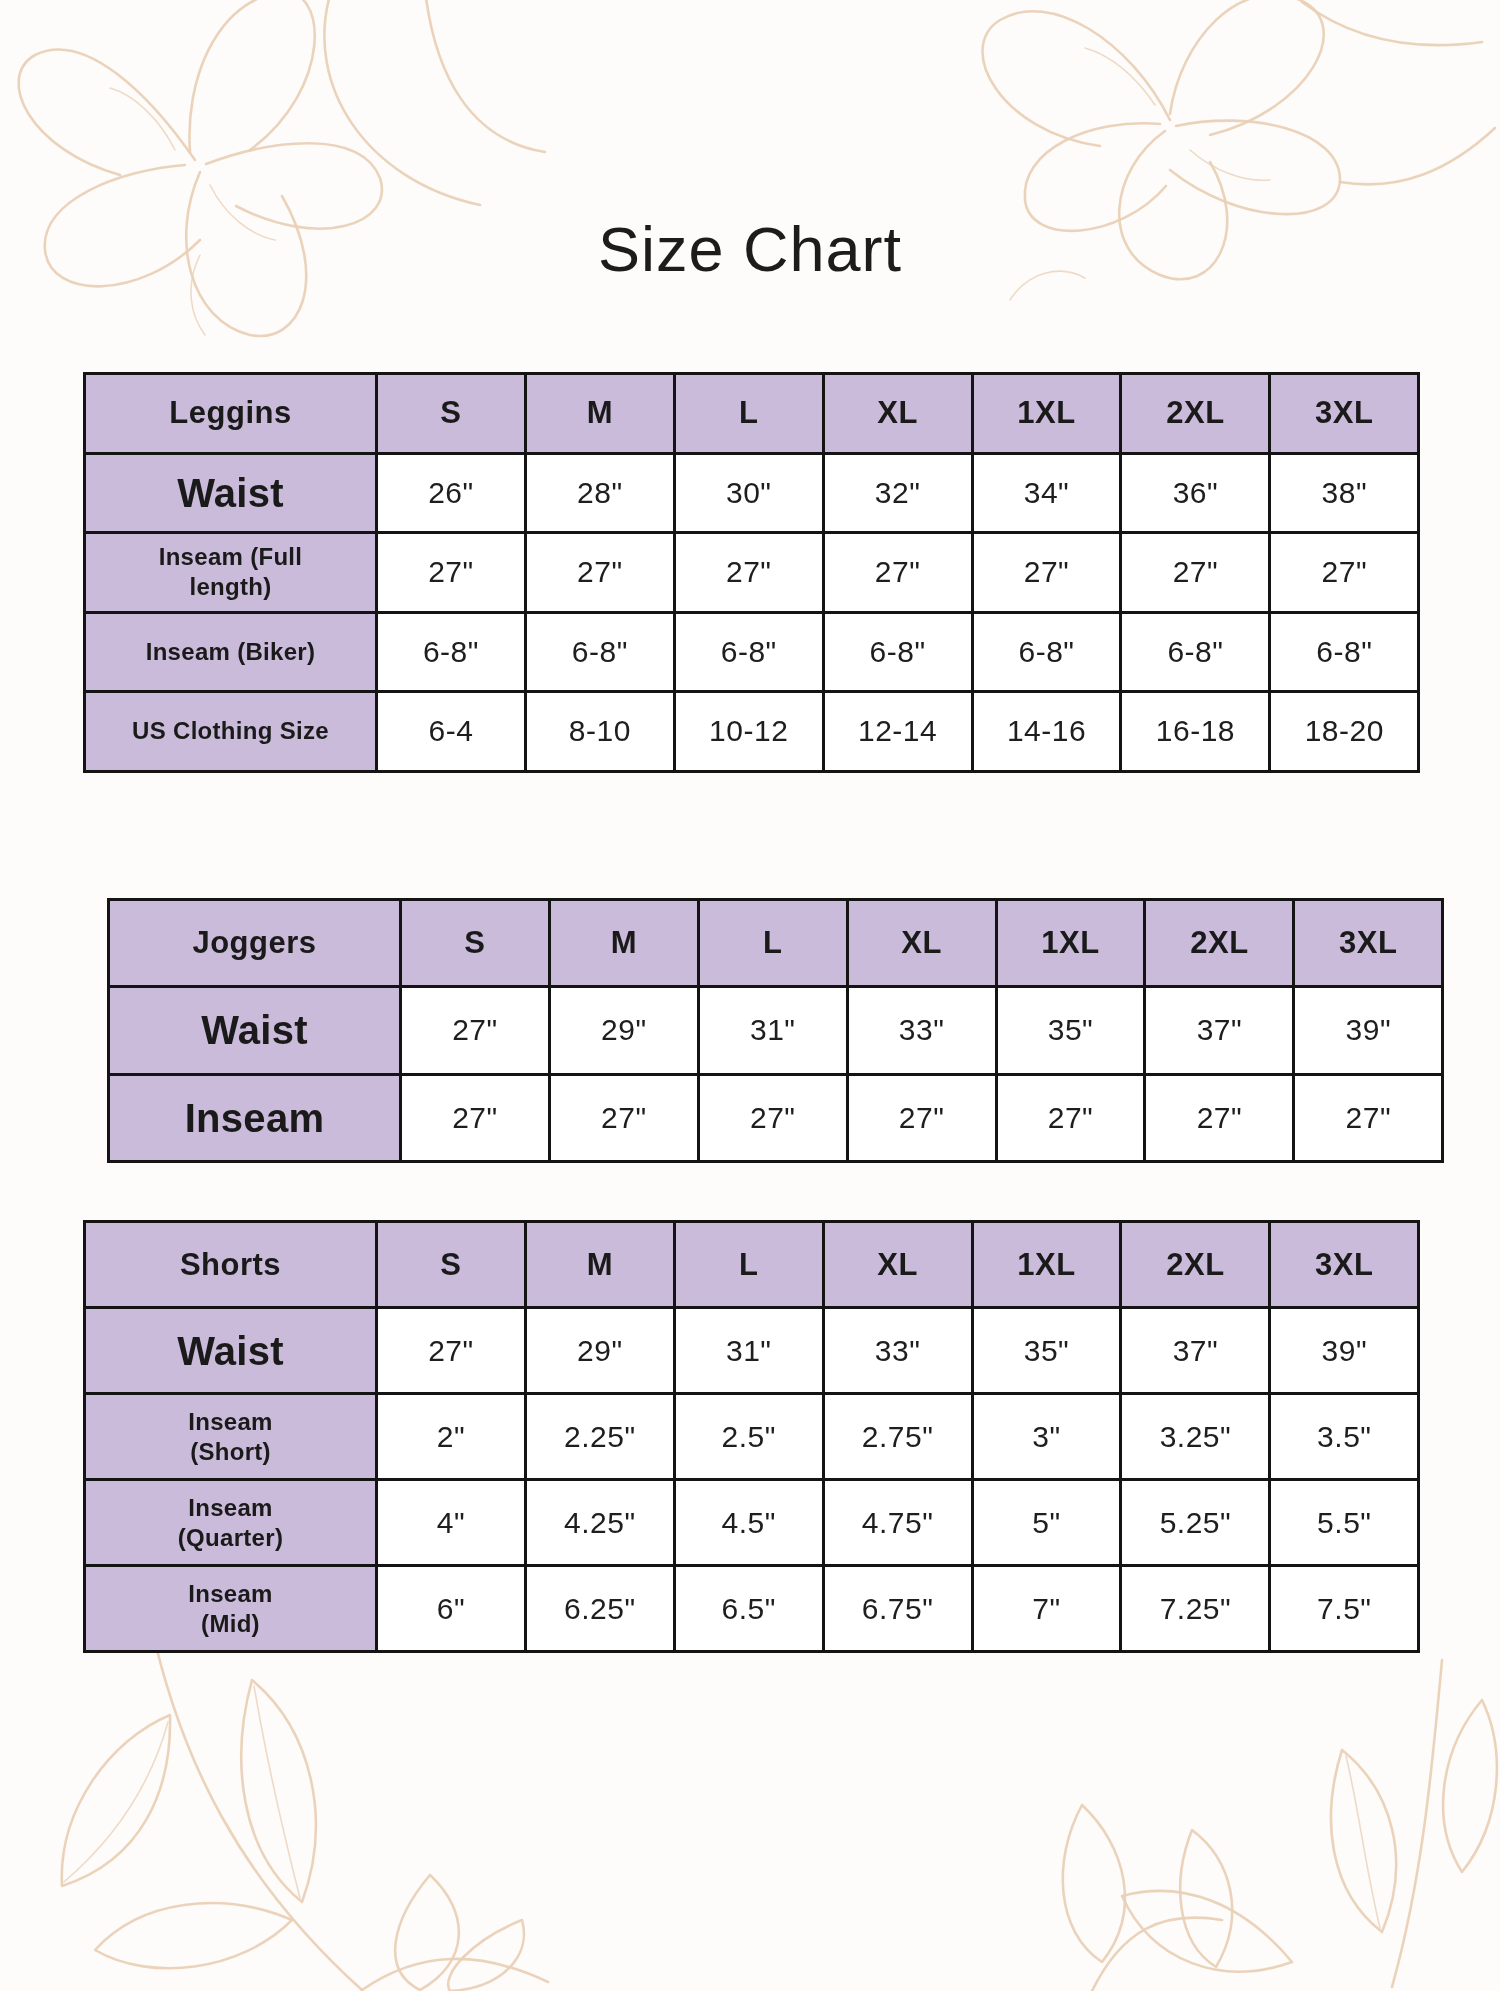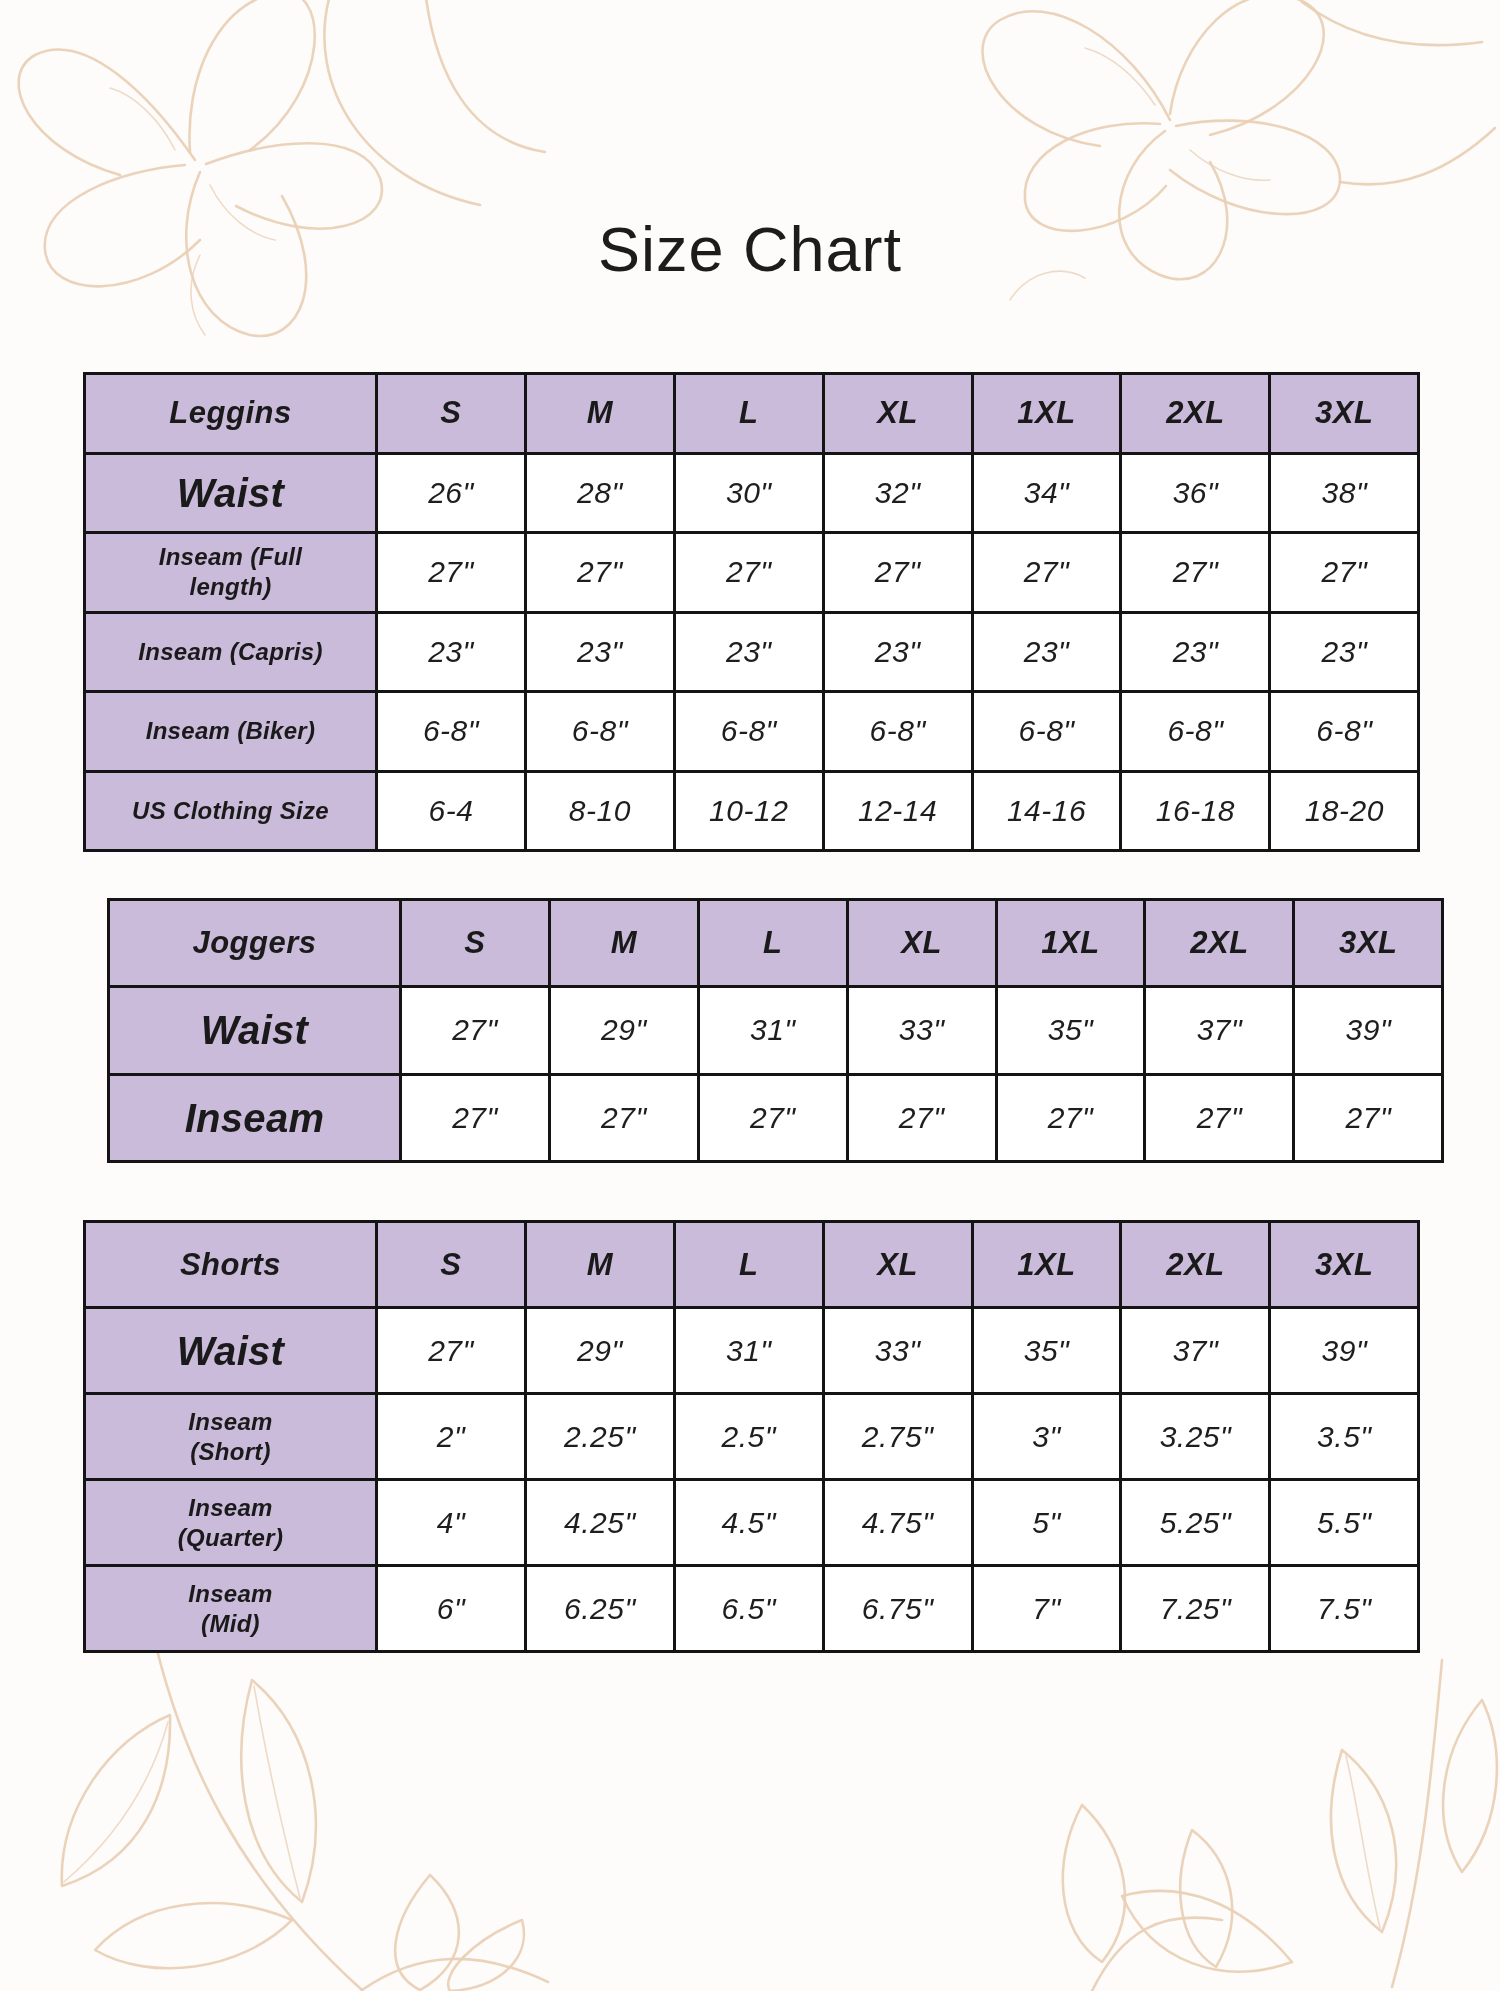"Leggins" table.size-table { font-style: italic -> none }
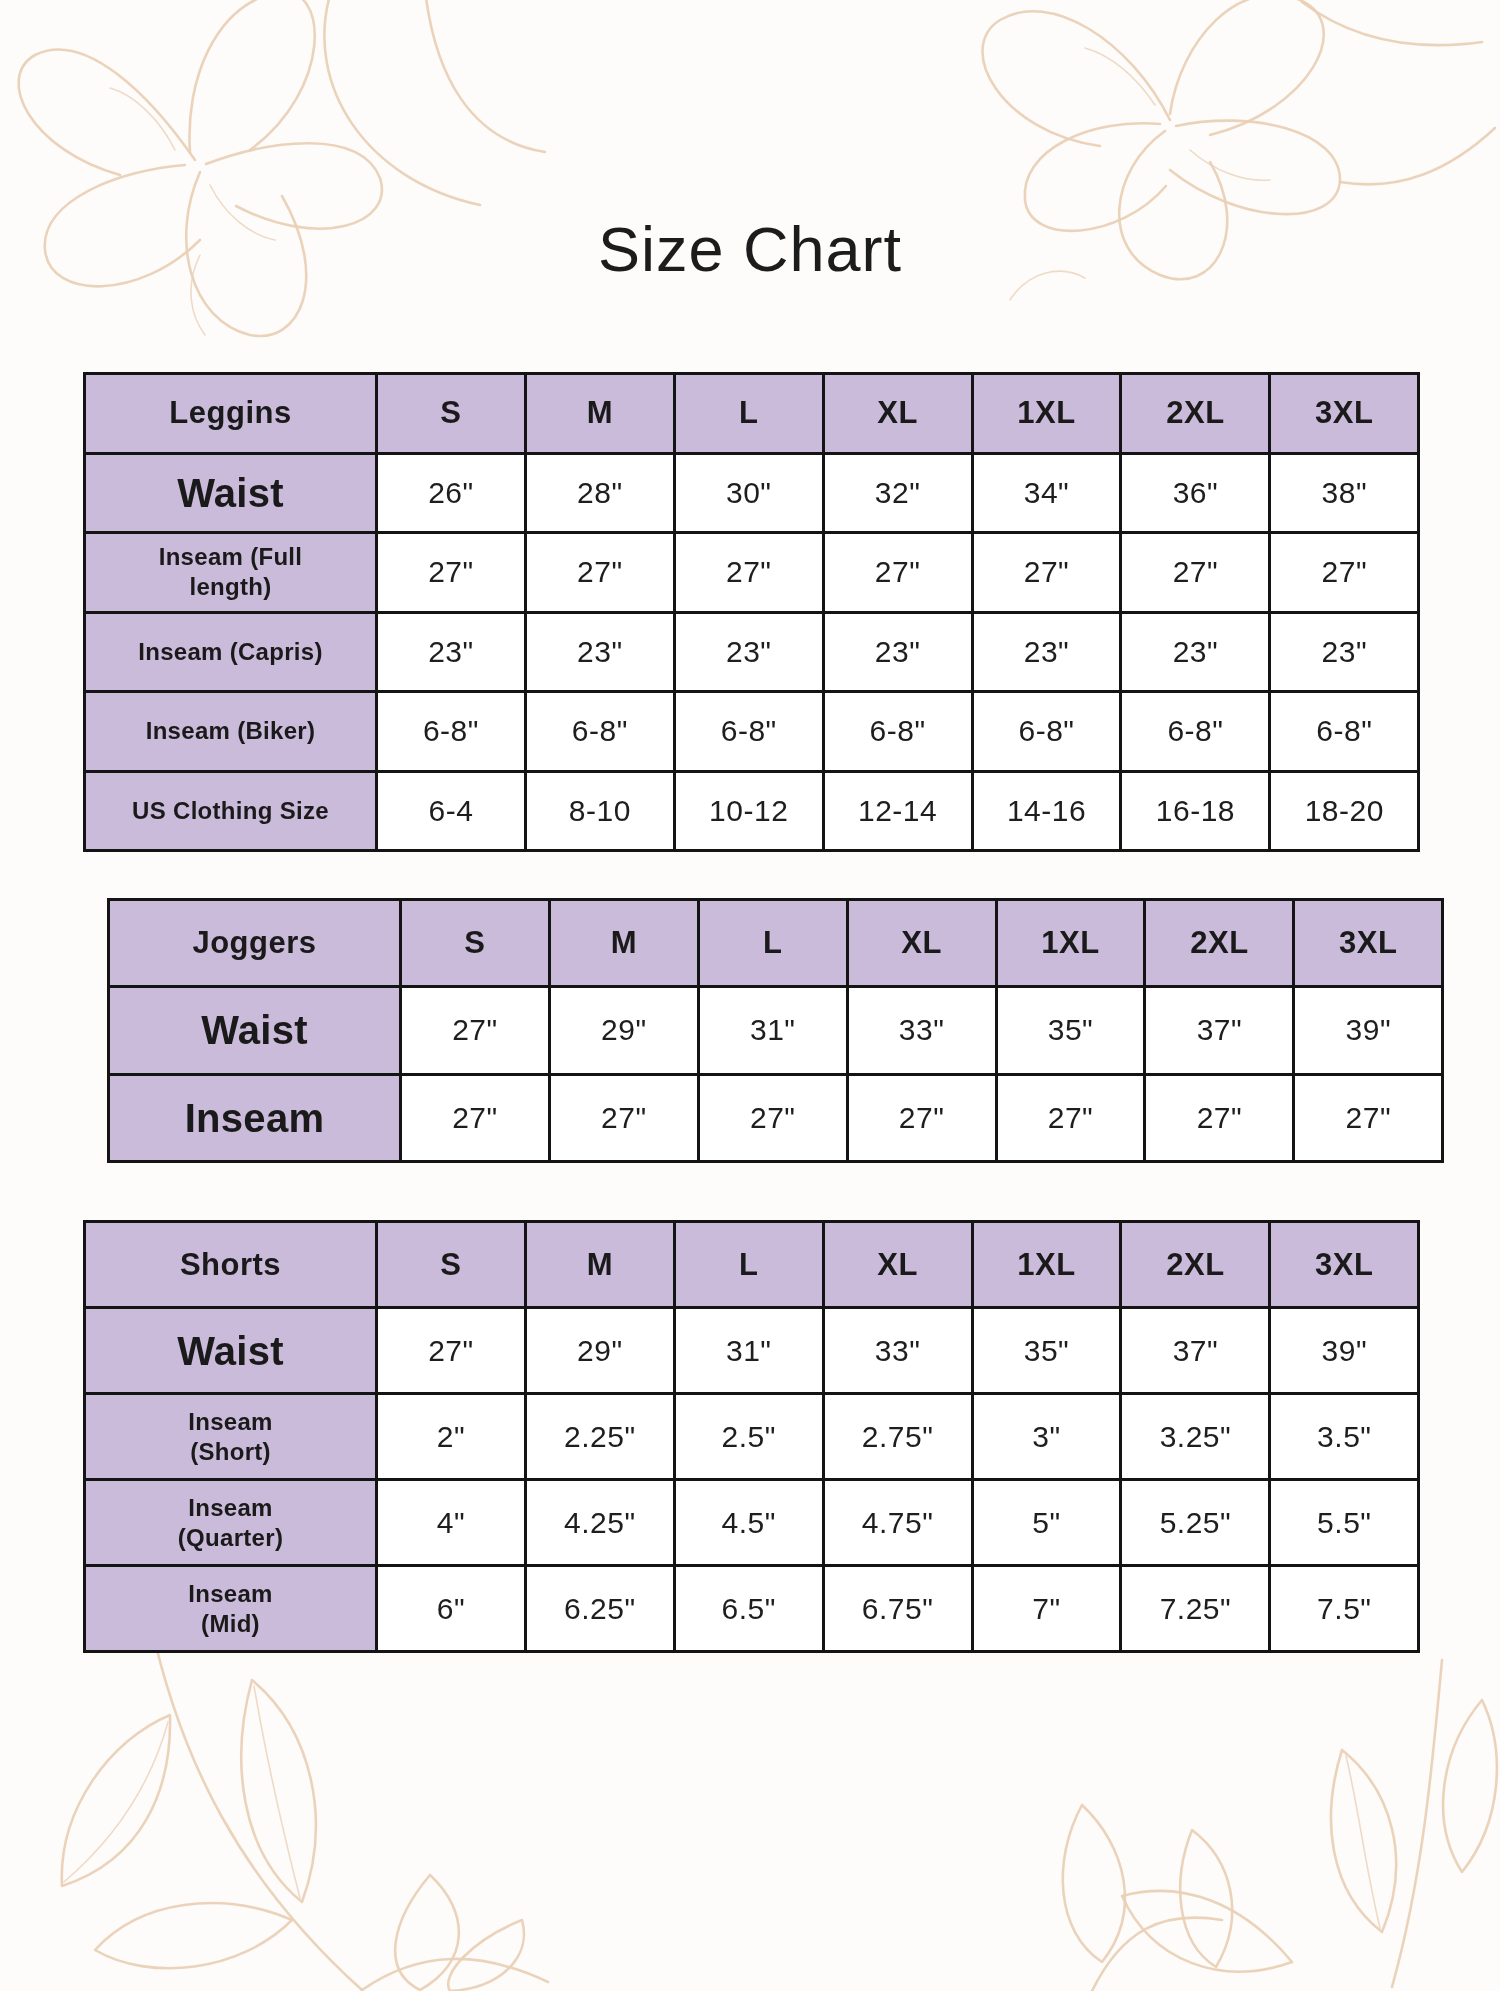"Inseam (Capris)" tr { html: <tr> <th>Inseam (Capris)</th> <td>23"</td> <td>23"</td> <td>23"</td> <td>23"</td> <td>23"</td> <td>23"</td> <td>23"</td> </tr> -> none }
